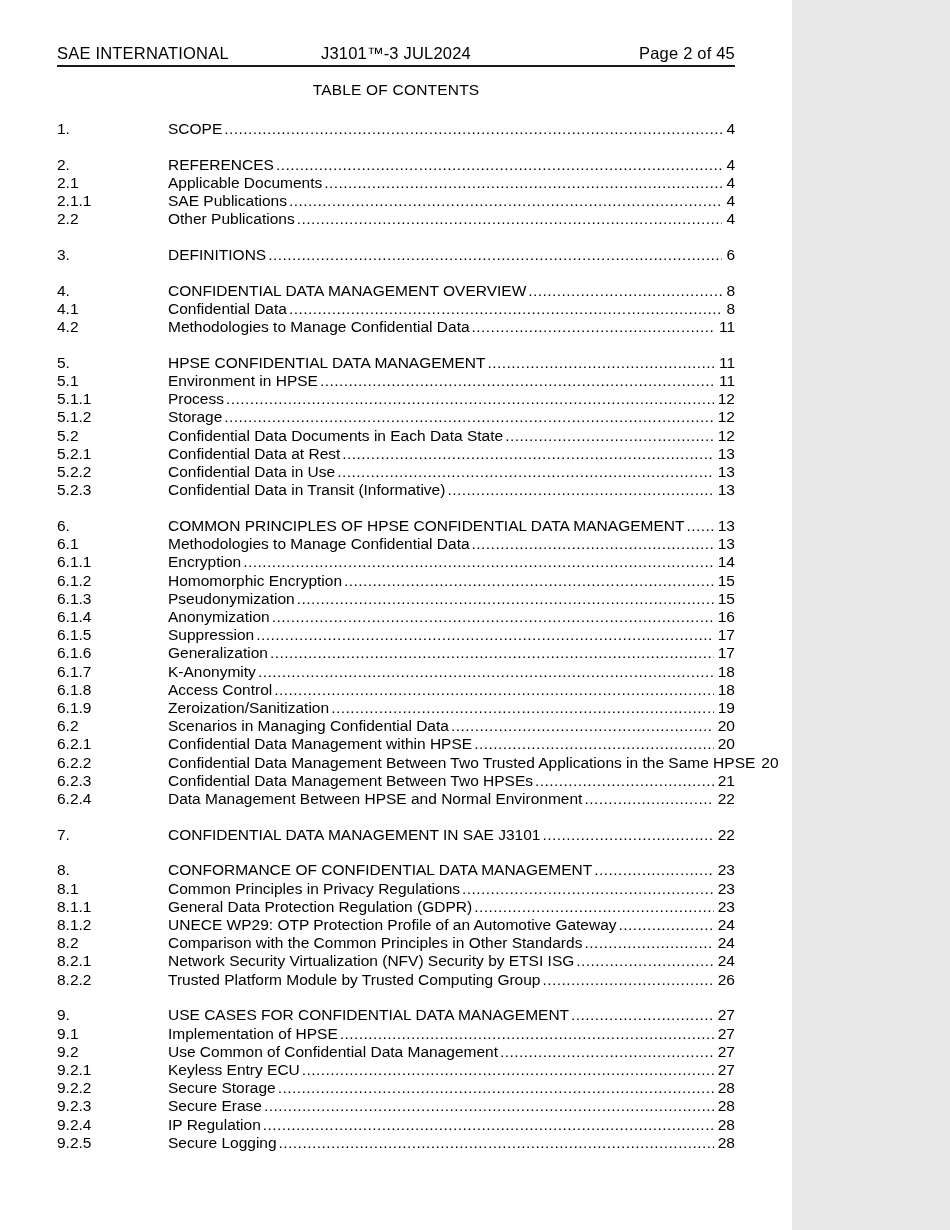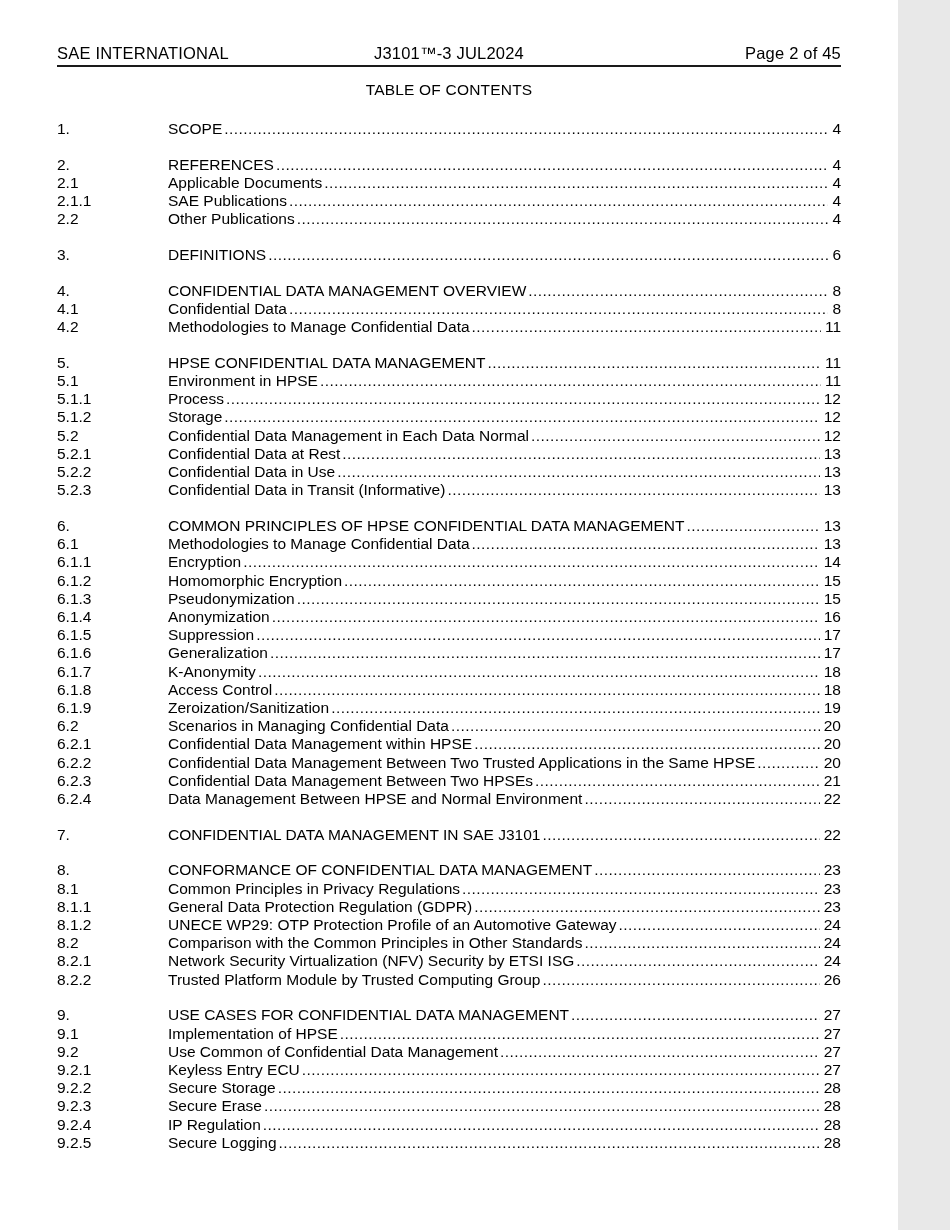"SAE INTERNATIONAL" .page { width: 898px -> 792px }
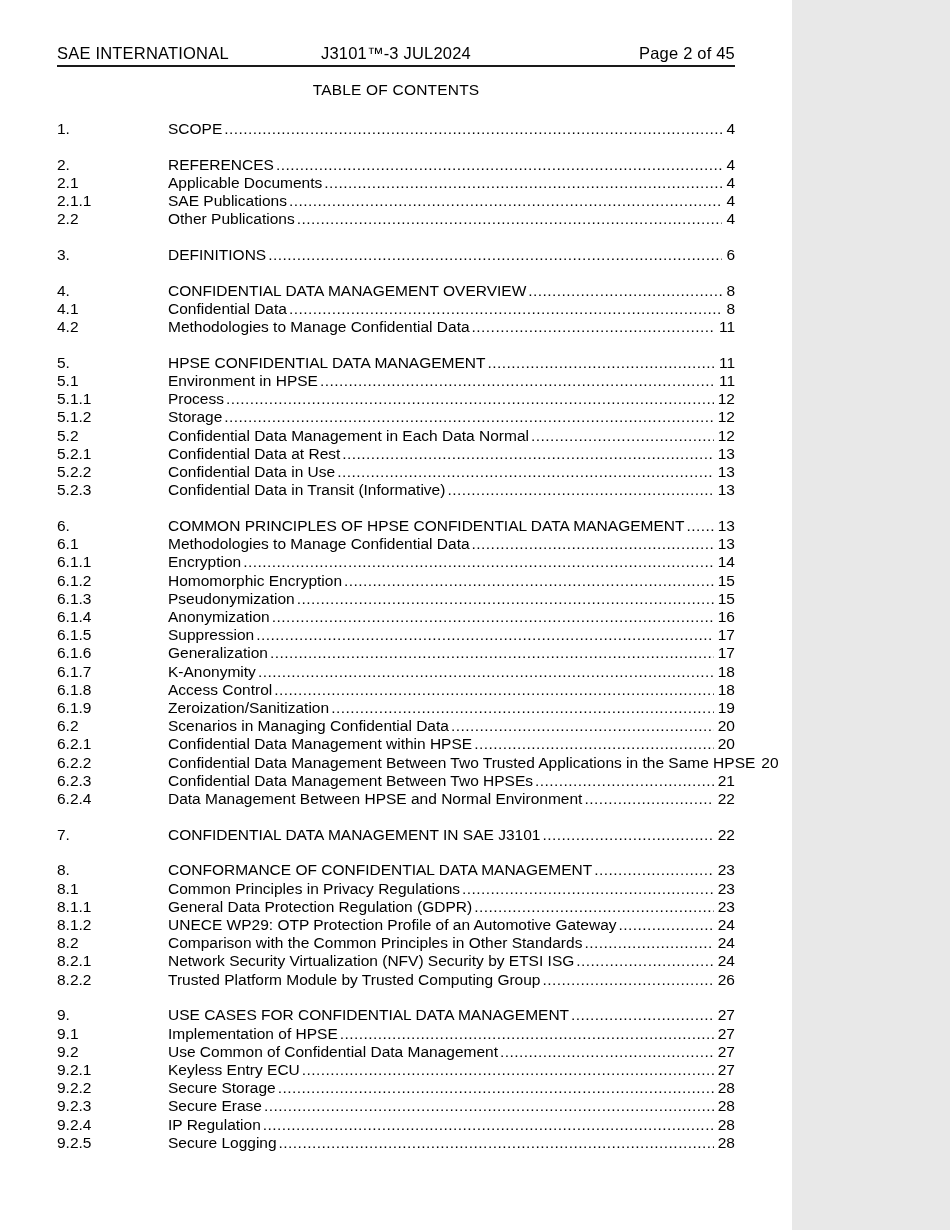"Confidential Data Management in Each" span.toc-text { text: Management in Each Data Normal -> Documents in Each Data State }
